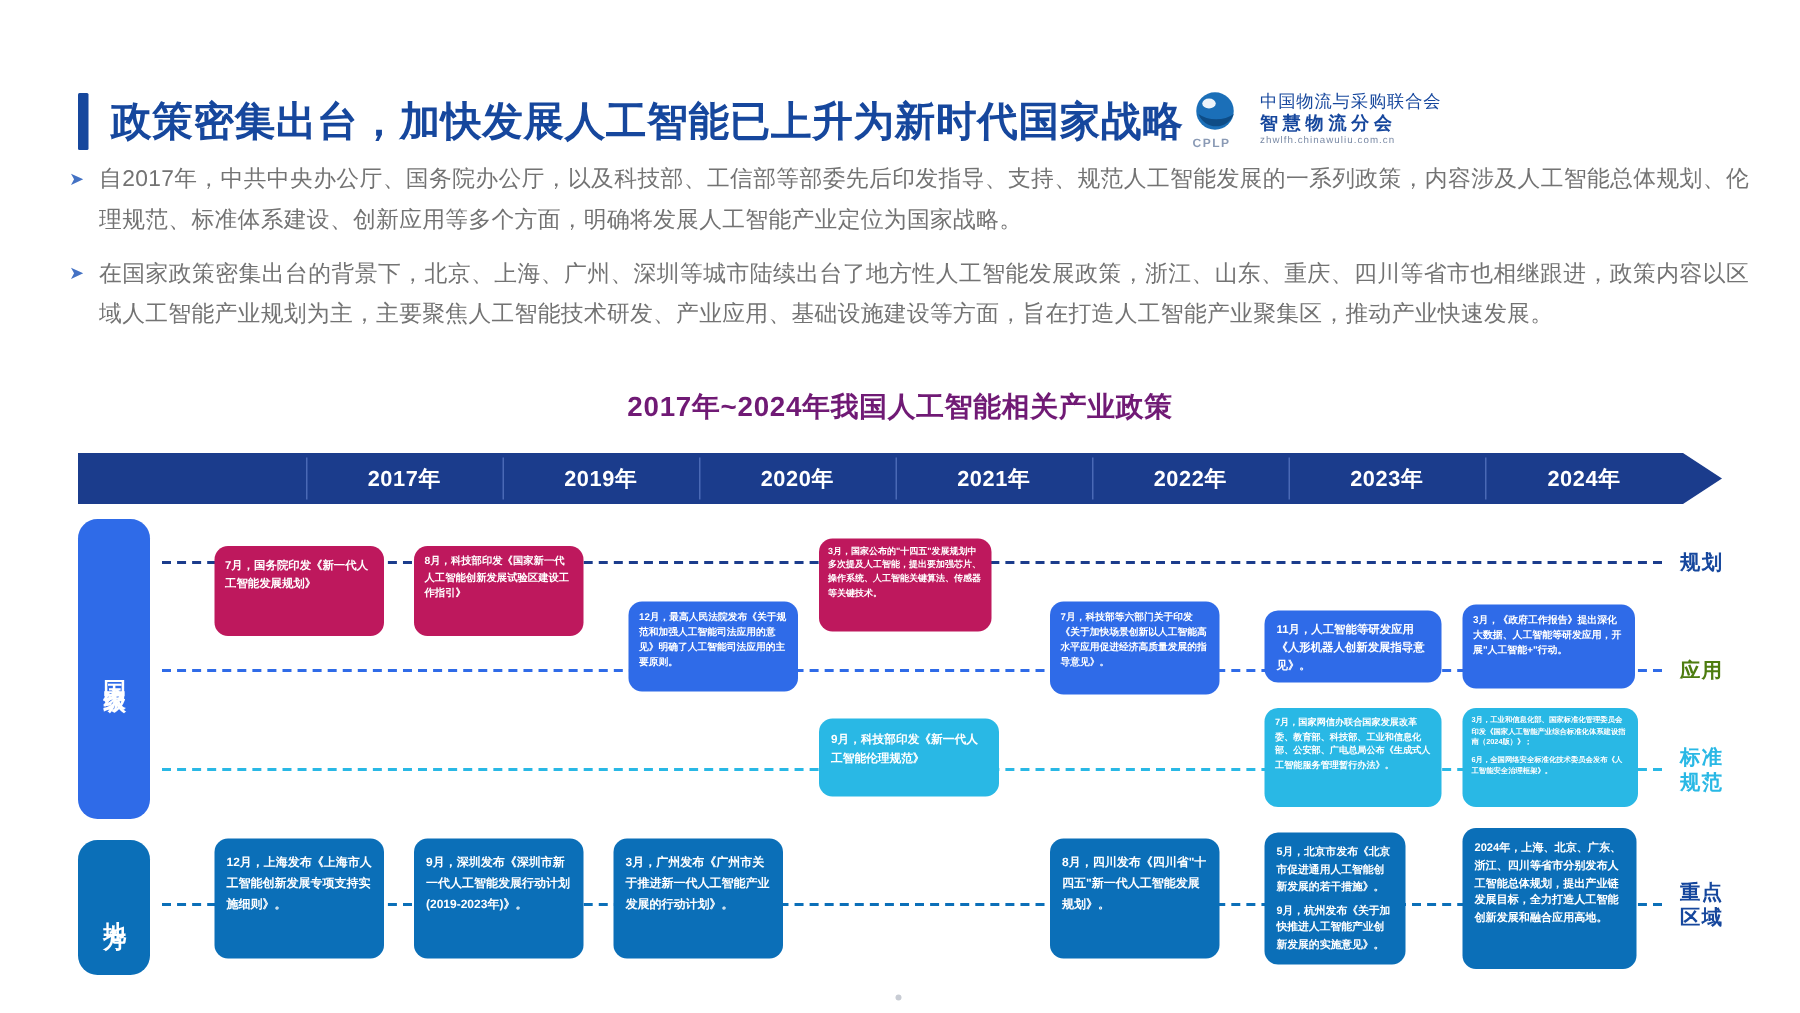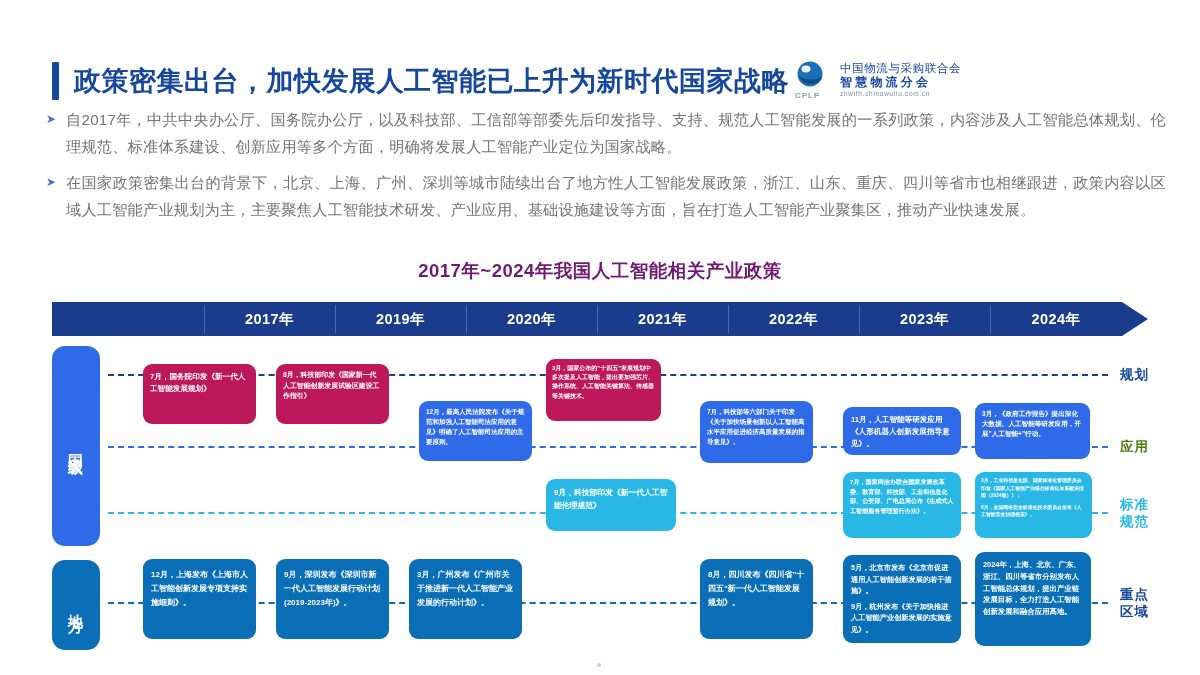"9月，科技部印发《新一代人工智能伦理规范》" div.card { width: 130px -> 120px }
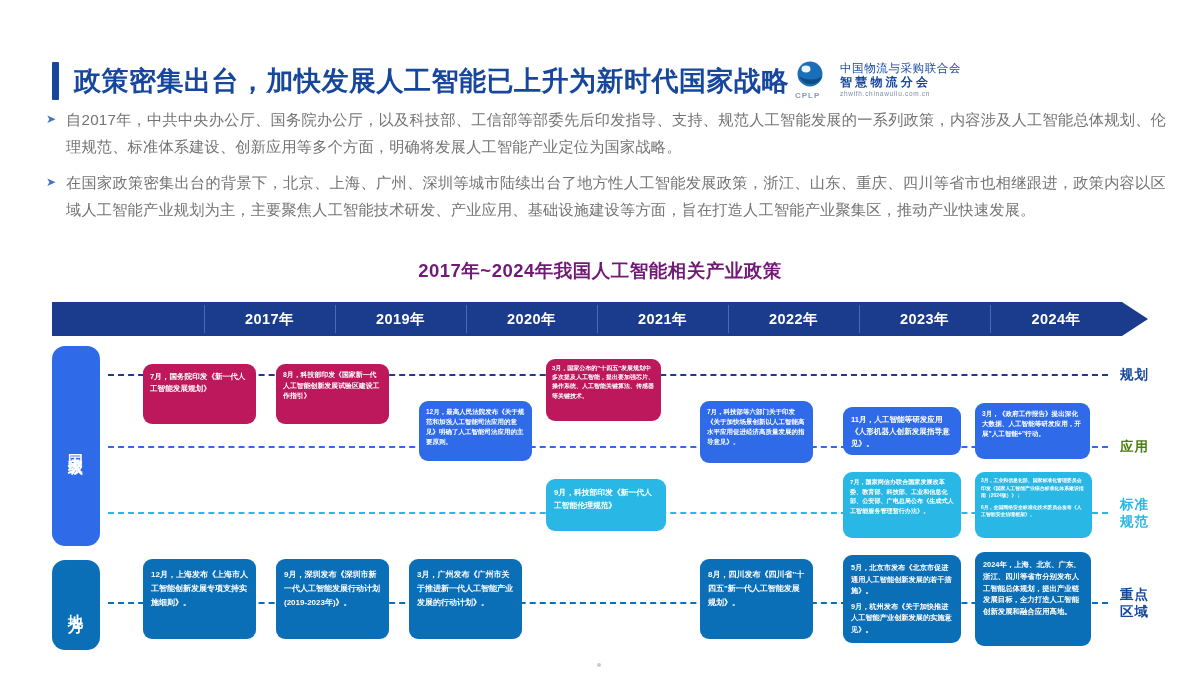"5月，北京市发布《北京市促进通用人工智能创新发展的若干措施》。" div.card { width: 118px -> 94px }
